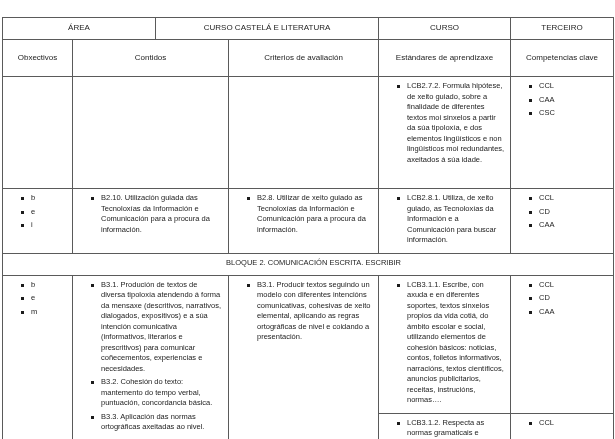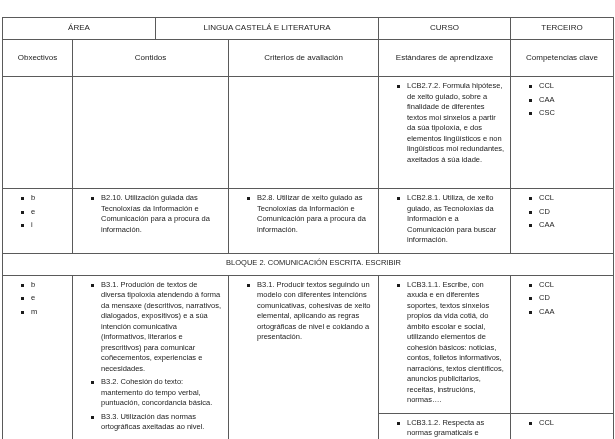"LINGUA CASTELÁ E LITERATURA" th { text: LINGUA -> CURSO }
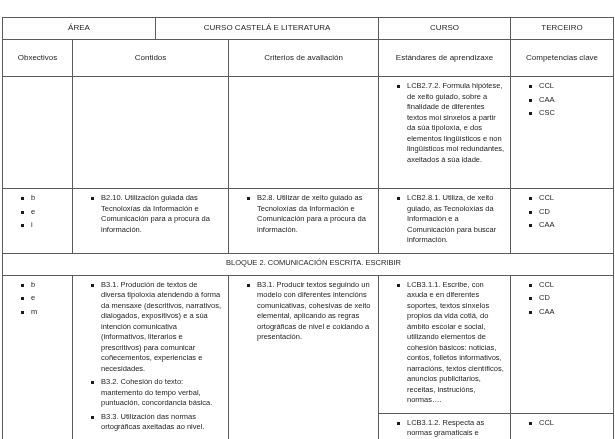"B3.3. Utilización das normas" li { text: Utilización -> Aplicación }
